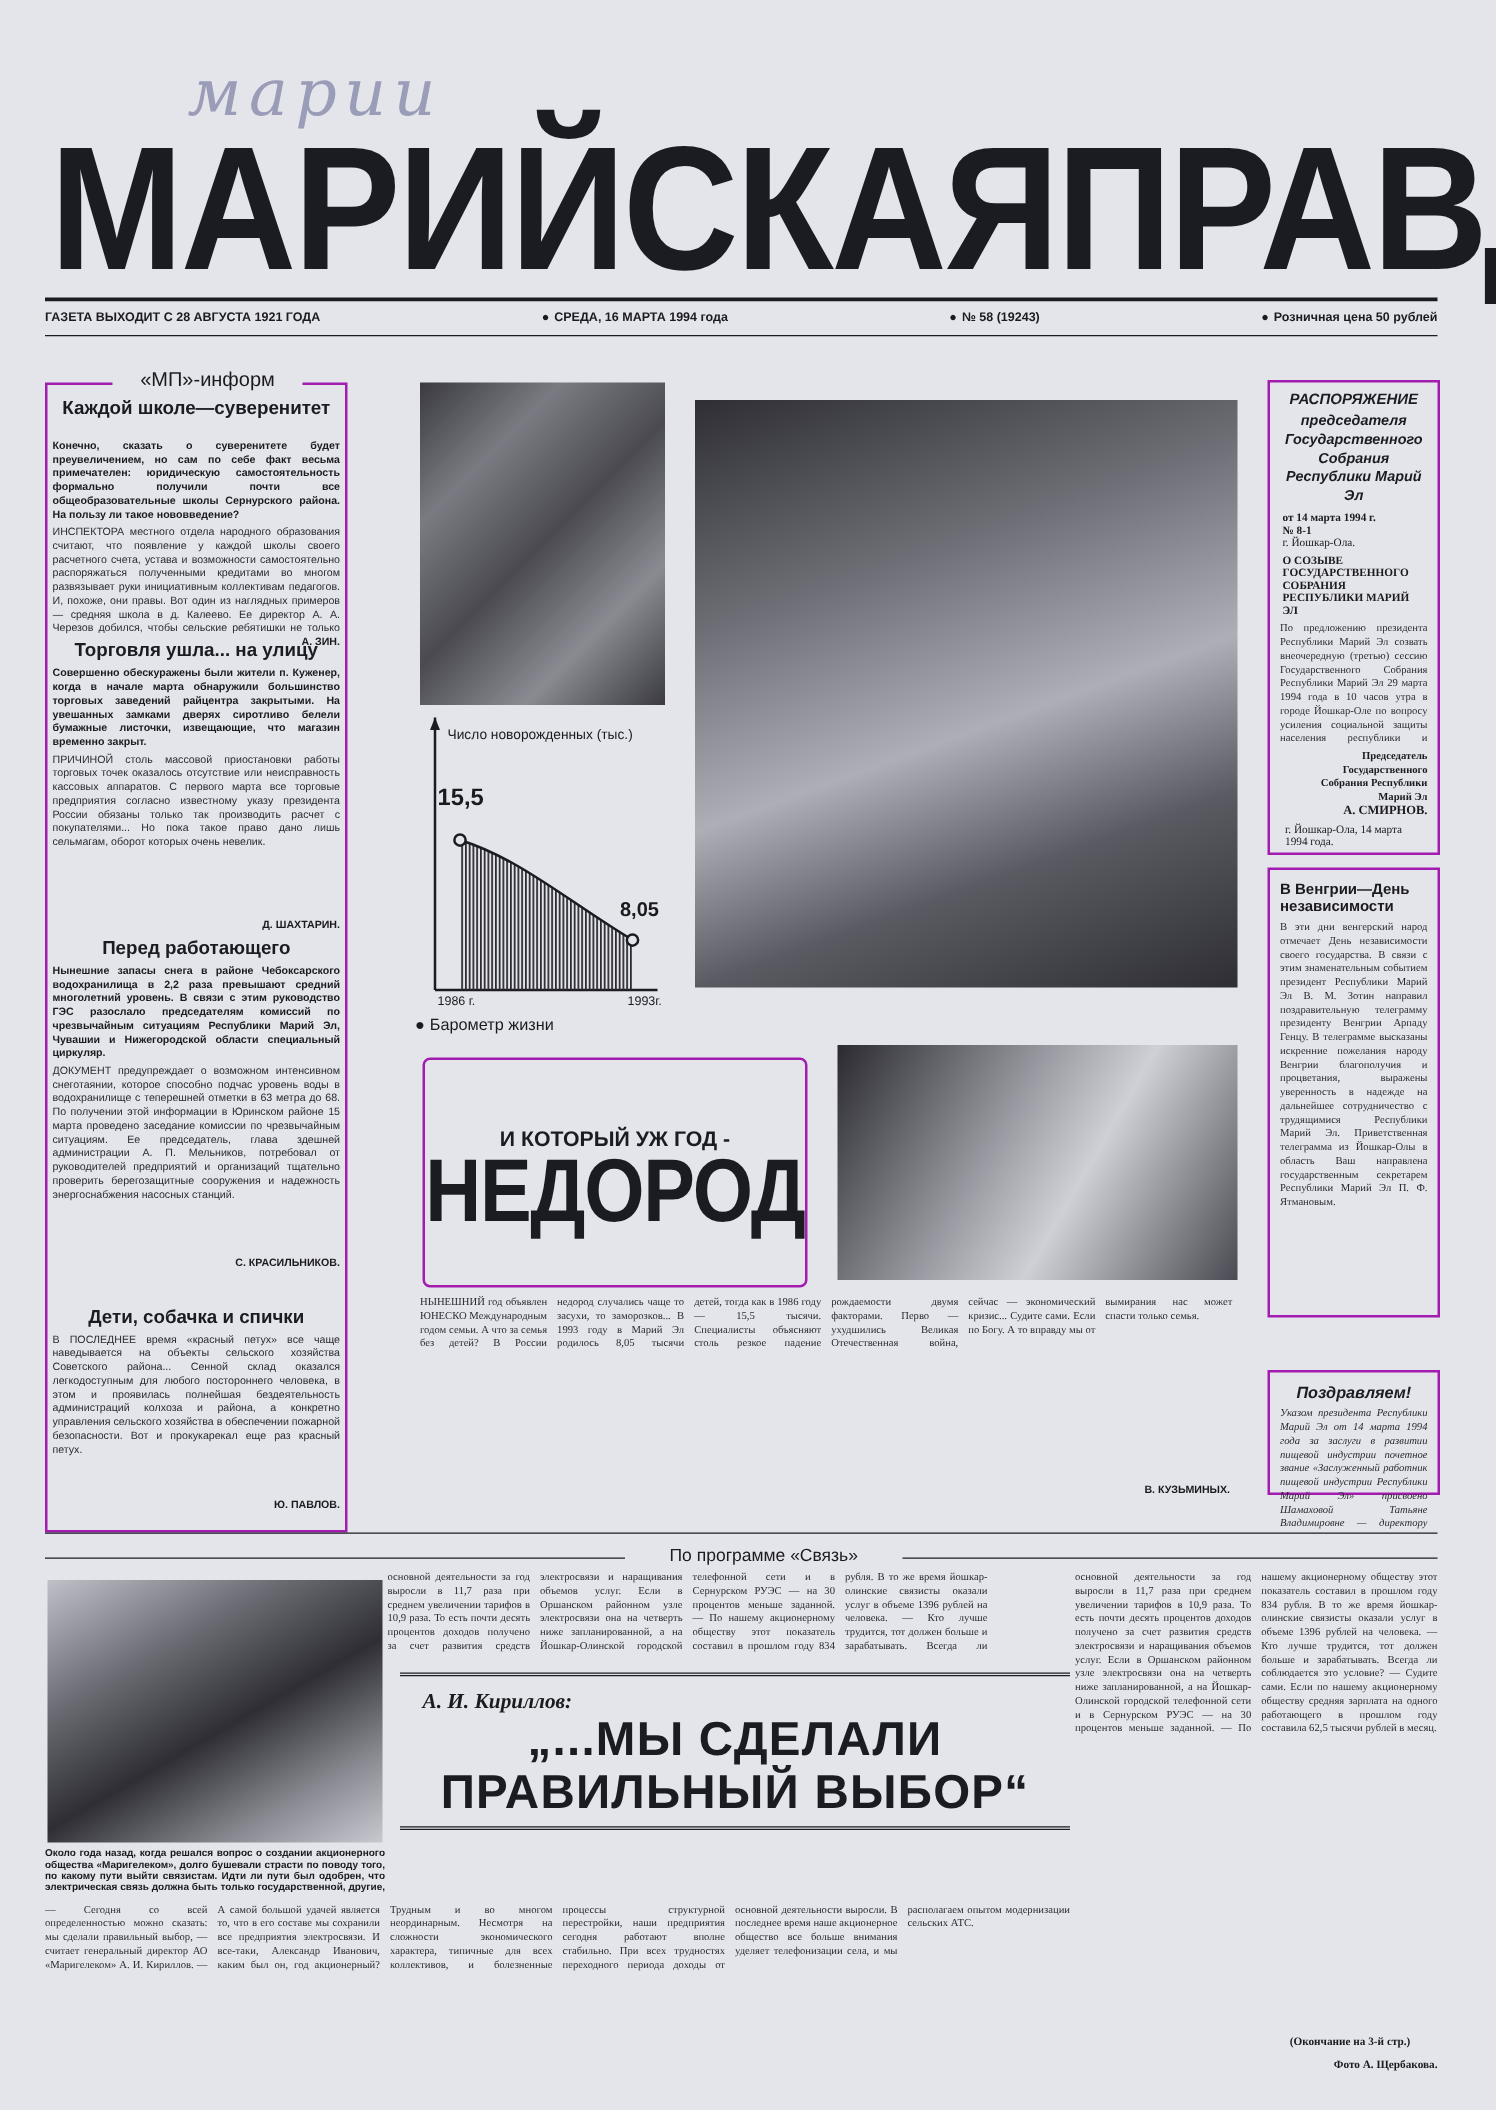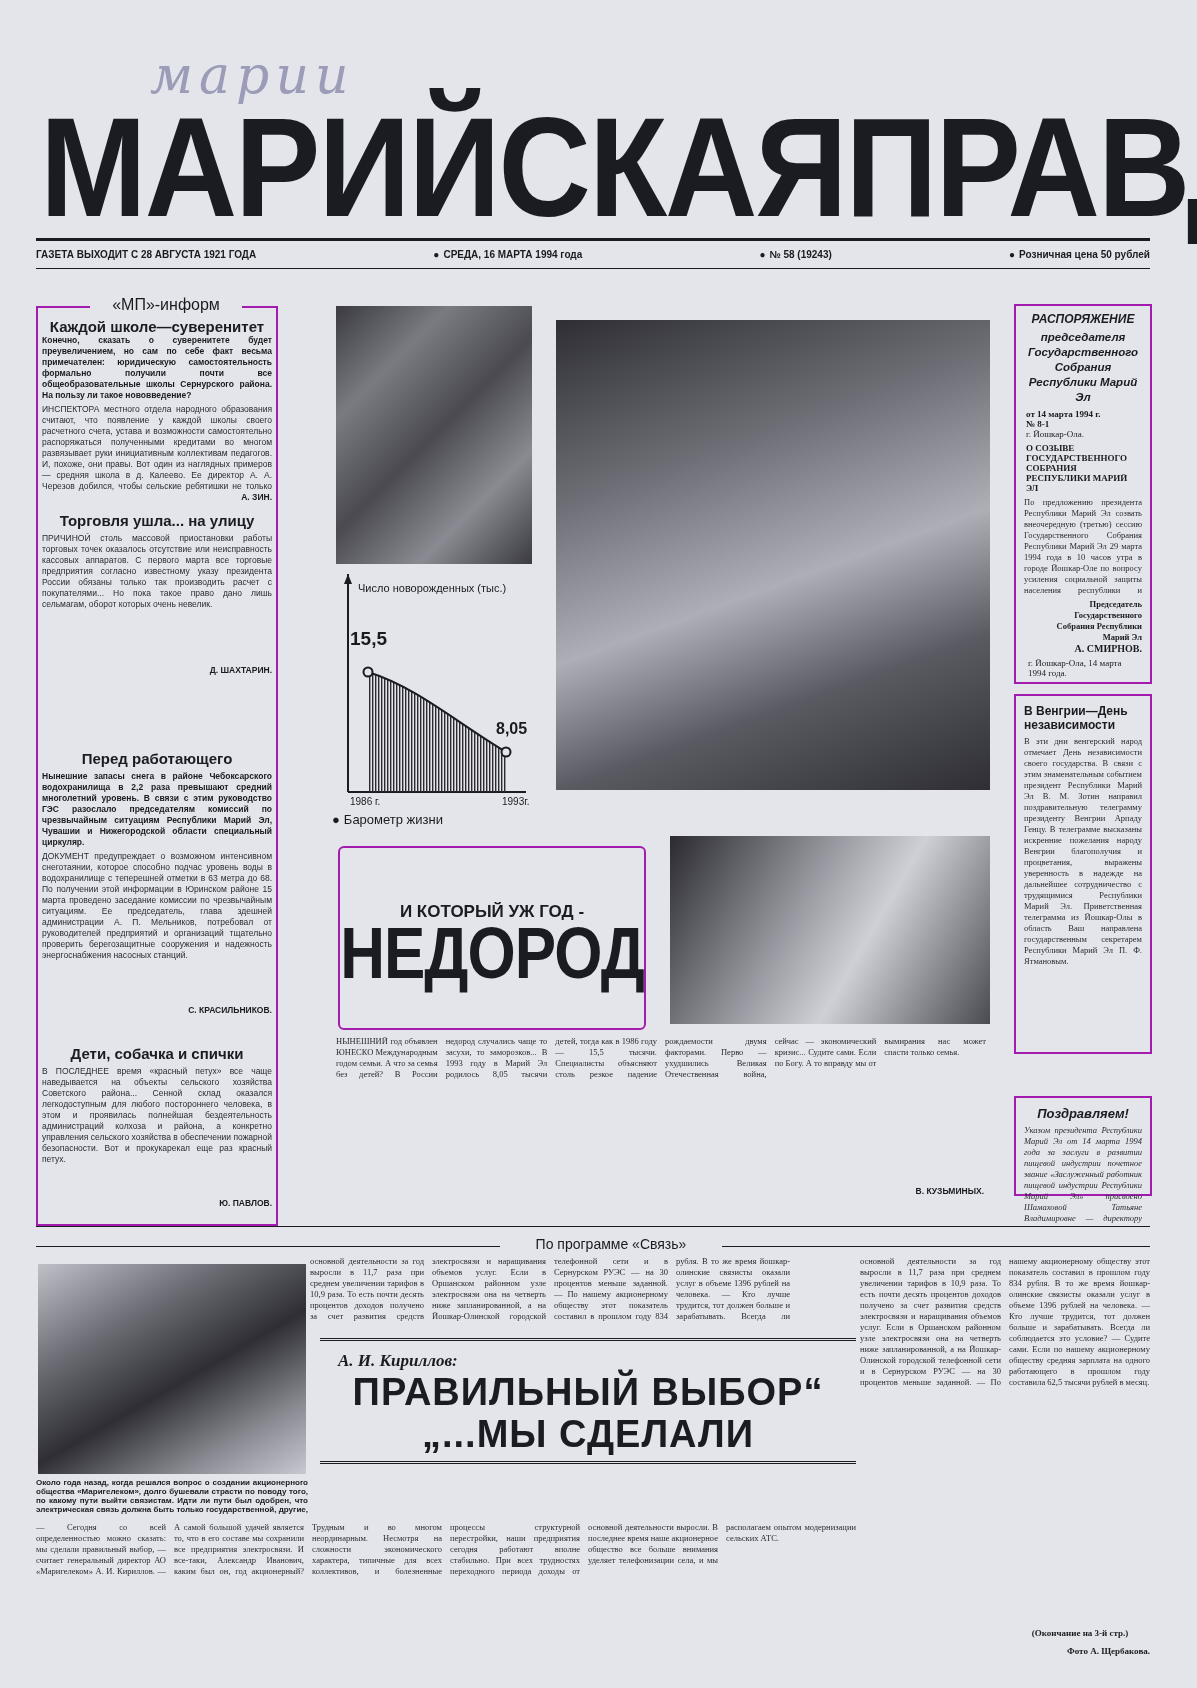"Каждой школе—суверенитет" div.headline { margin-bottom: 0 -> 16px }
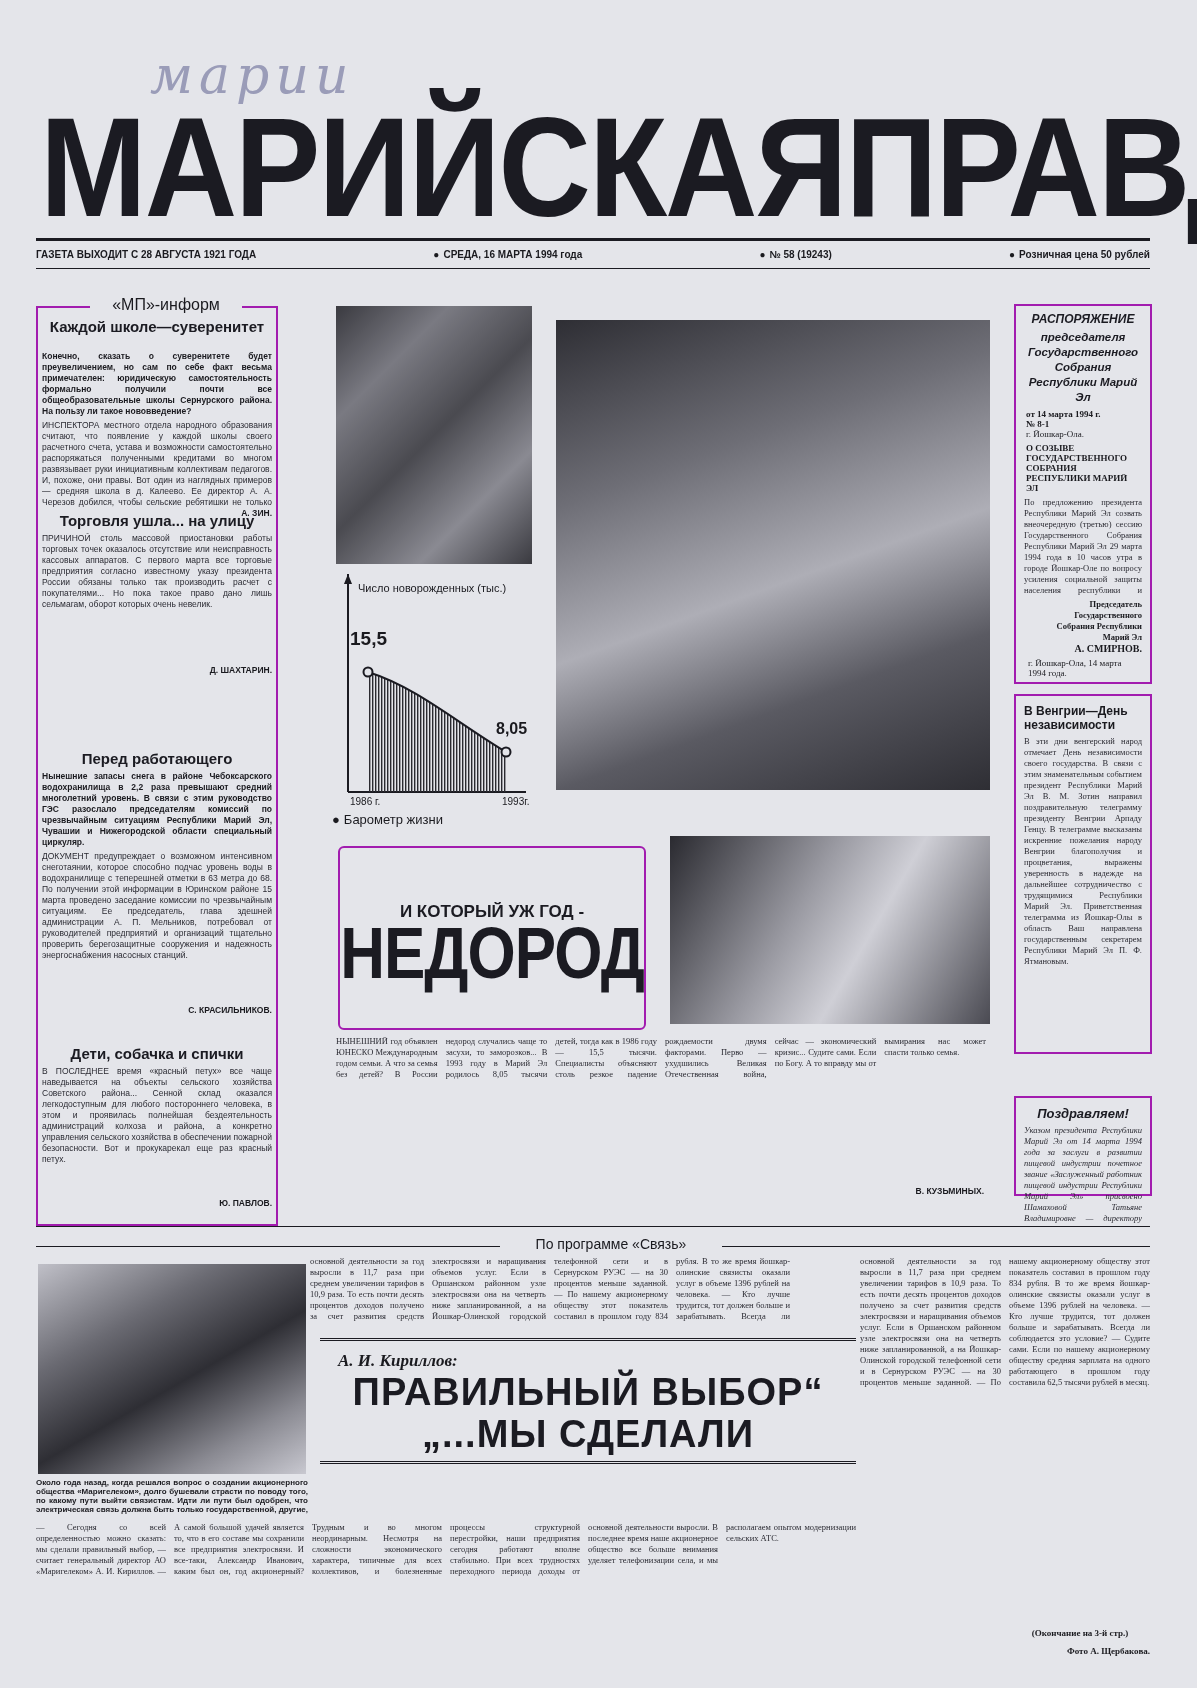"Совершенно обескуражены были жители п." div.lead { html: none -> <div>Совершенно обескуражены были жители п. Куженер, когда в начале марта обнаружили большинство торговых заведений райцентра закрытыми. На увешанных замками дверях сиротливо белели бумажные листочки, извещающие, что магазин временно закрыт.</div> }
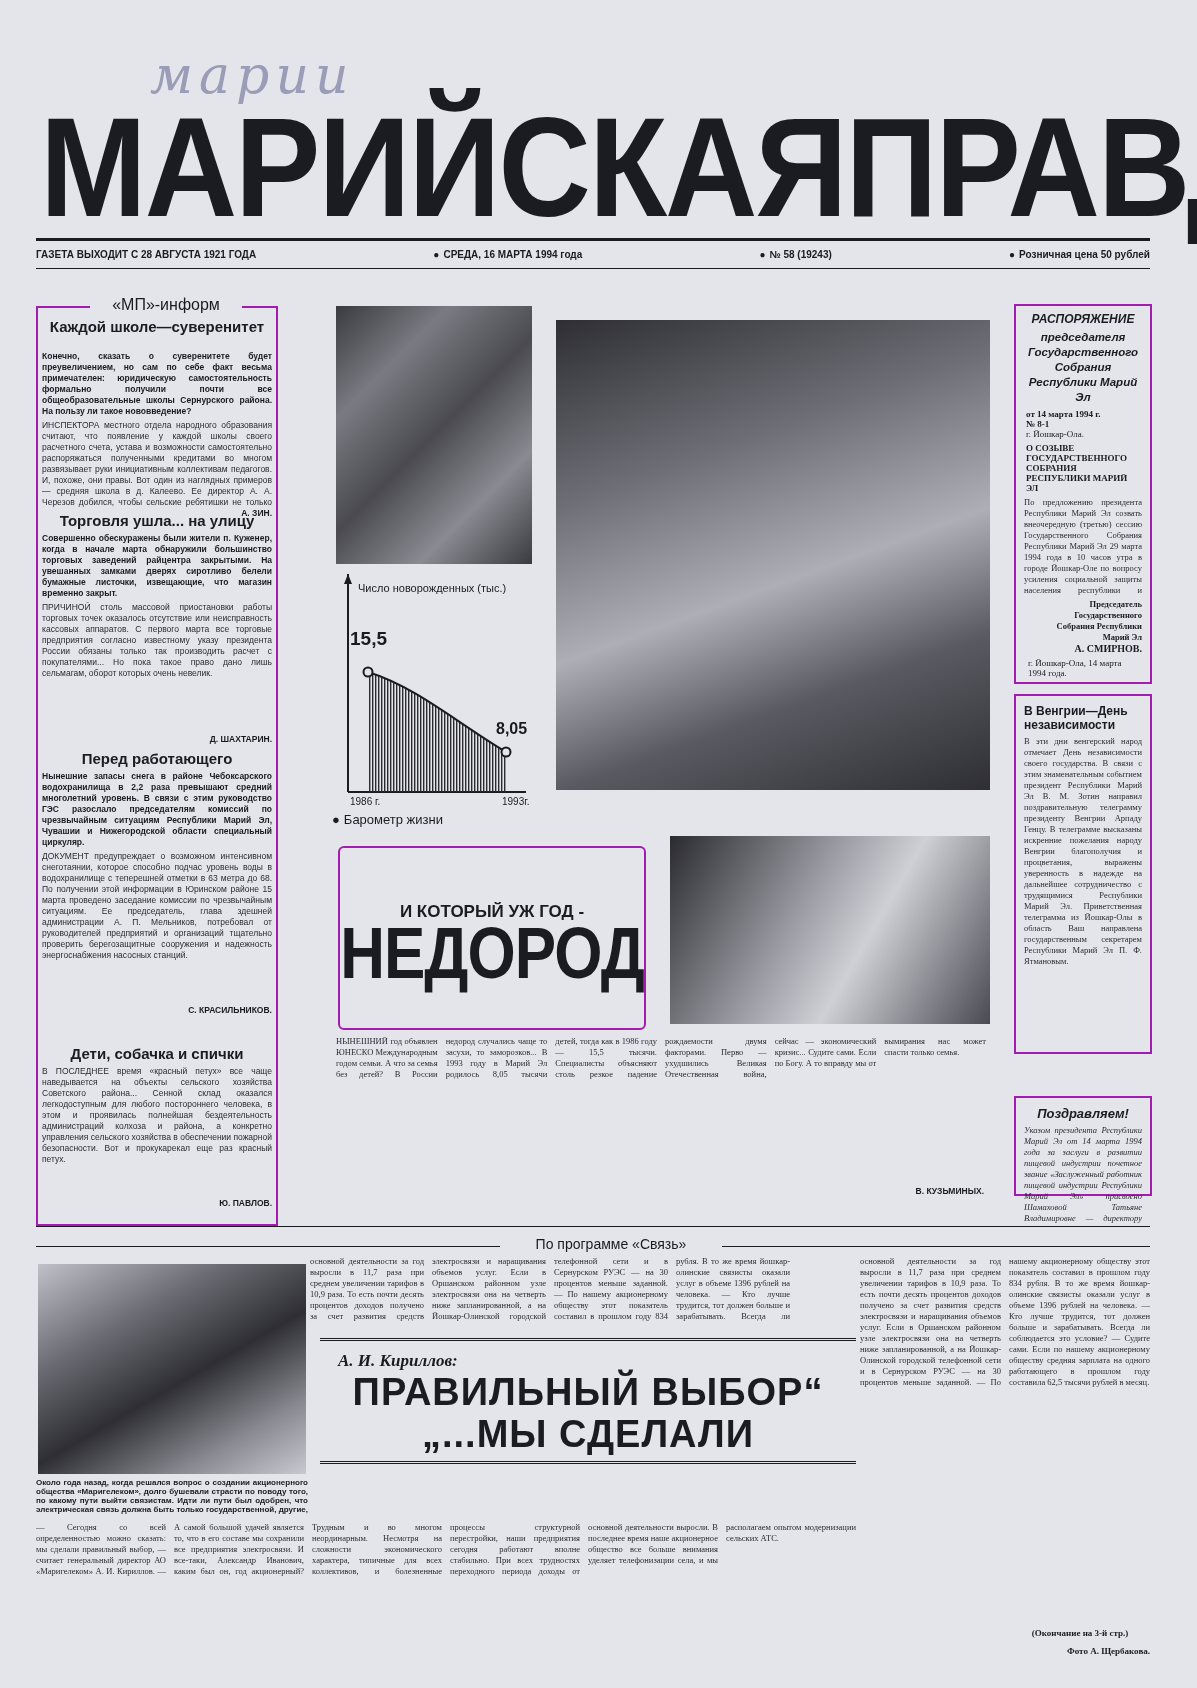"ПРАВИЛЬНЫЙ ВЫБОР“" div.headline { order: before "„...МЫ СДЕЛАЛИ" -> after "„...МЫ СДЕЛАЛИ" }
